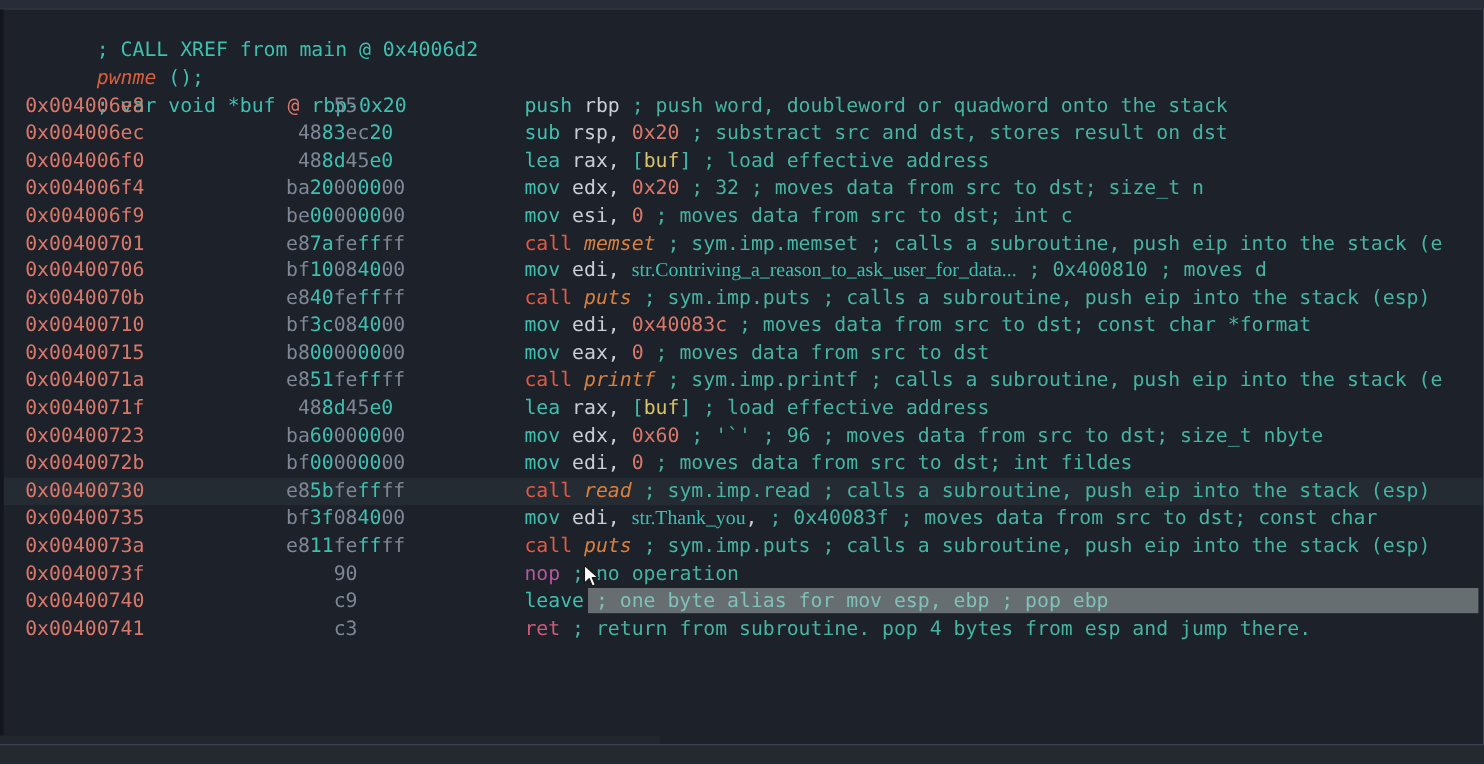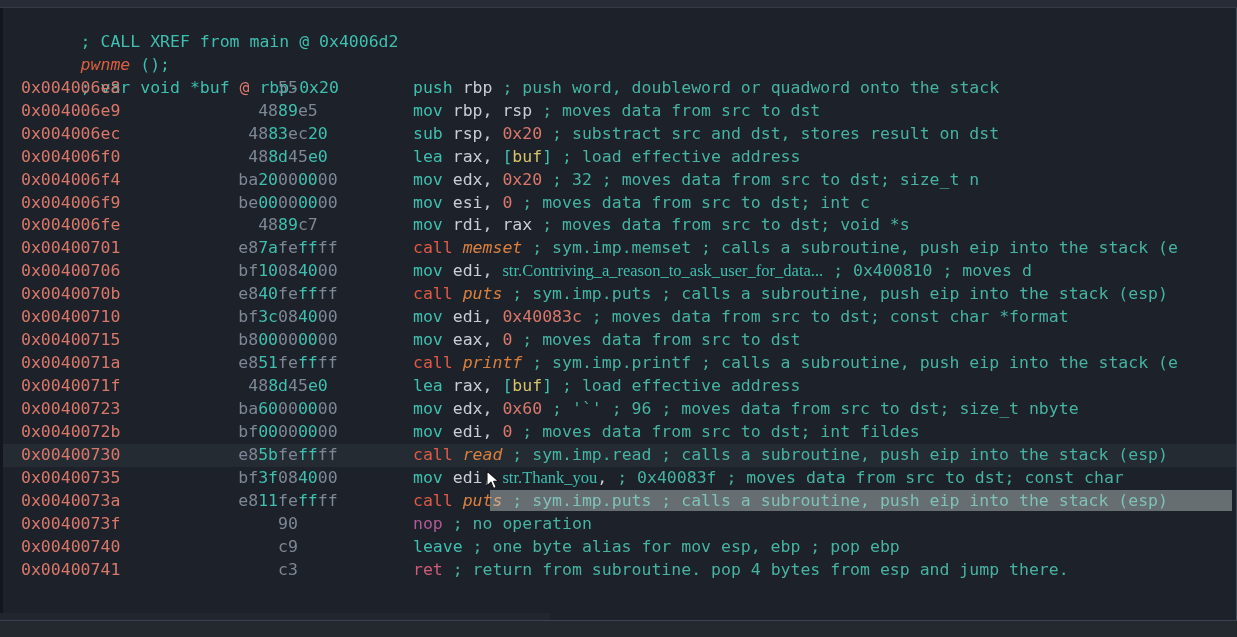"push rbp ; push word," .c-text { margin-left: none -> 24px }
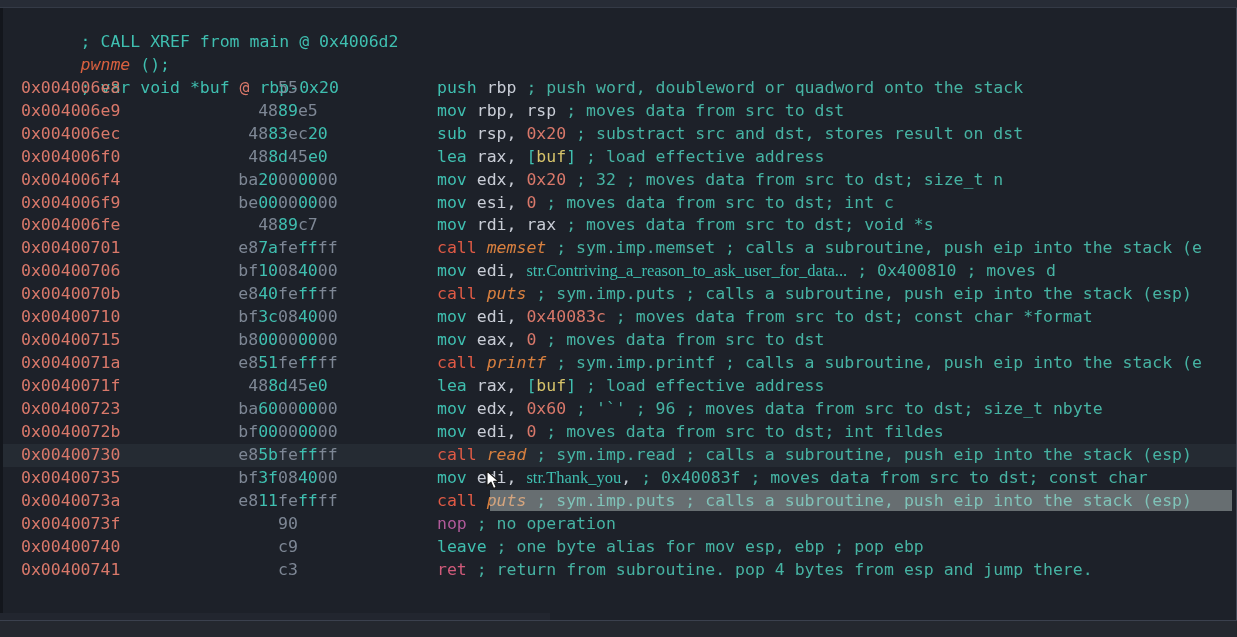"0x004006e9 4889e5 mov rbp, rsp" div.row { html: <div><span>0x004006e9</span><span><span>48</span><span>89</span><span>e5</span></span><span><span>mov</span><span><span> rbp, rsp</span></span><span> ; moves data from src to dst</span></span></div> -> none }
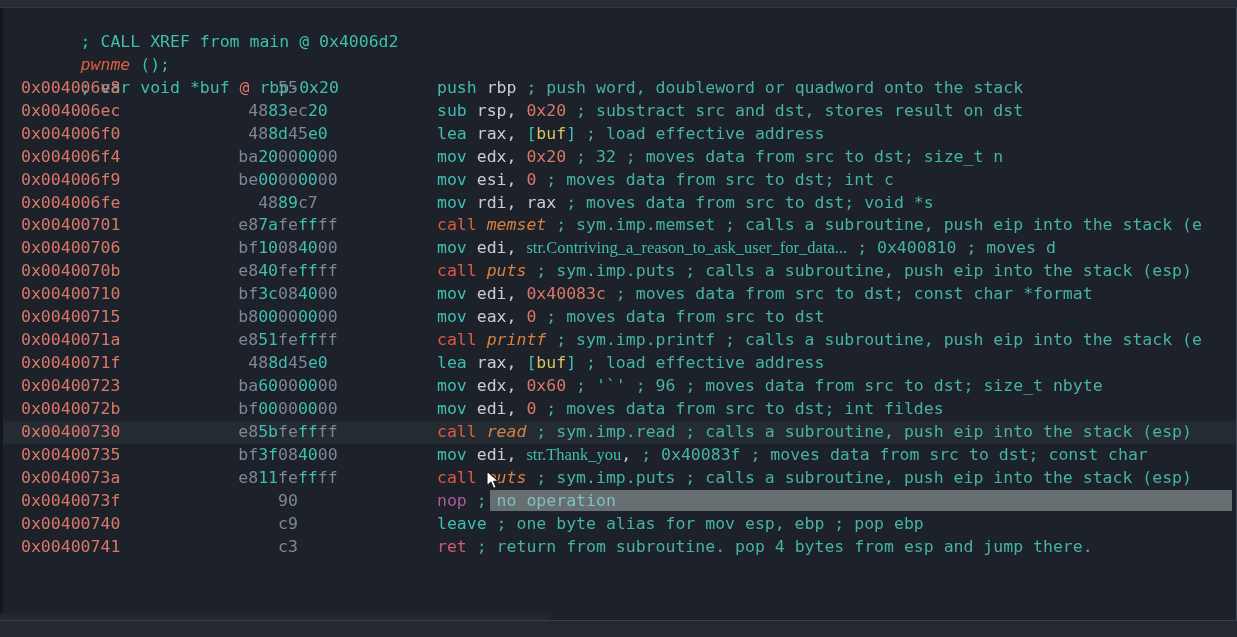"0x004006fe 4889c7 mov rdi, rax" div.row { html: <div><span>0x004006fe</span><span><span>48</span><span>89</span><span>c7</span></span><span><span>mov</span><span><span> rdi, rax</span></span><span> ; moves data from src to dst; void *s</span></span></div> -> none }
